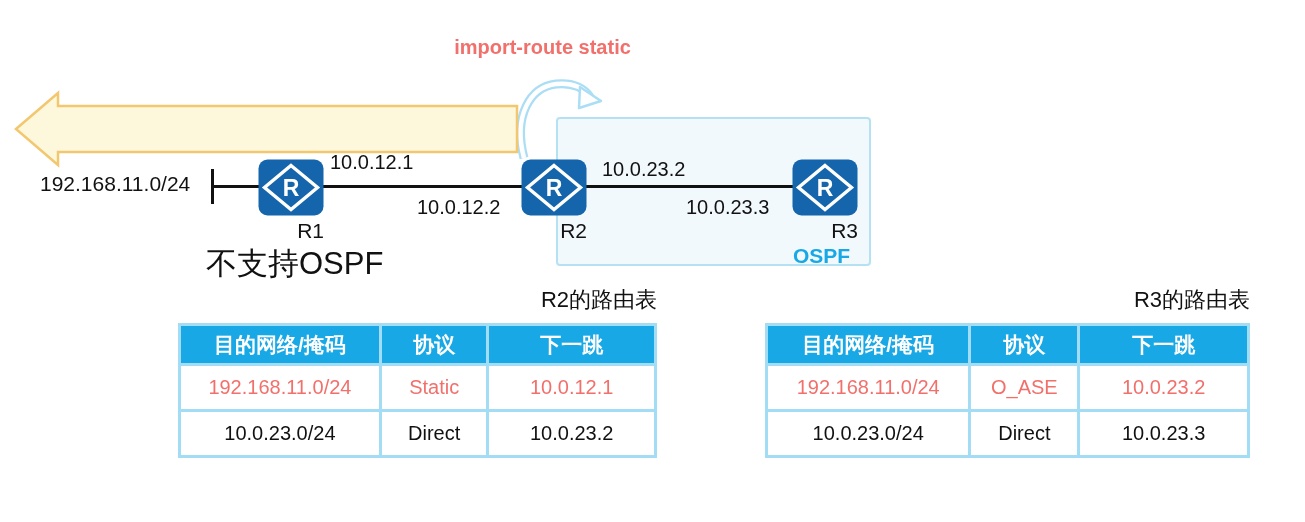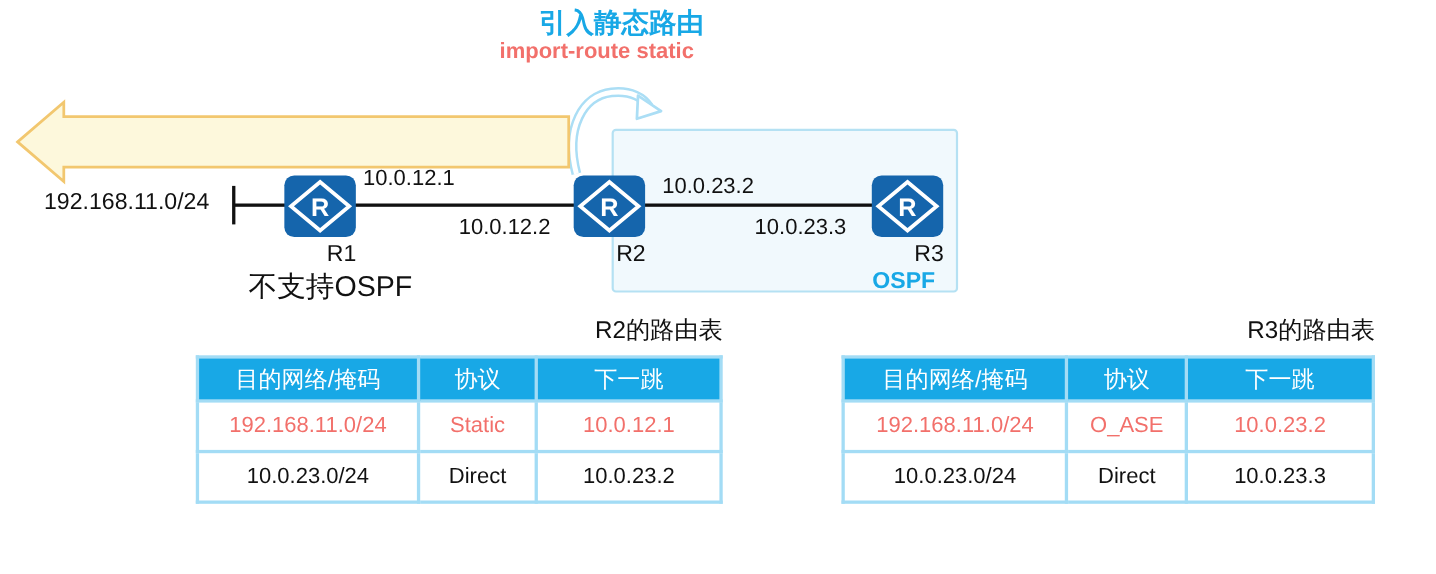"引入静态路由" div.abs { html: <div>引入静态路由</div> -> none }
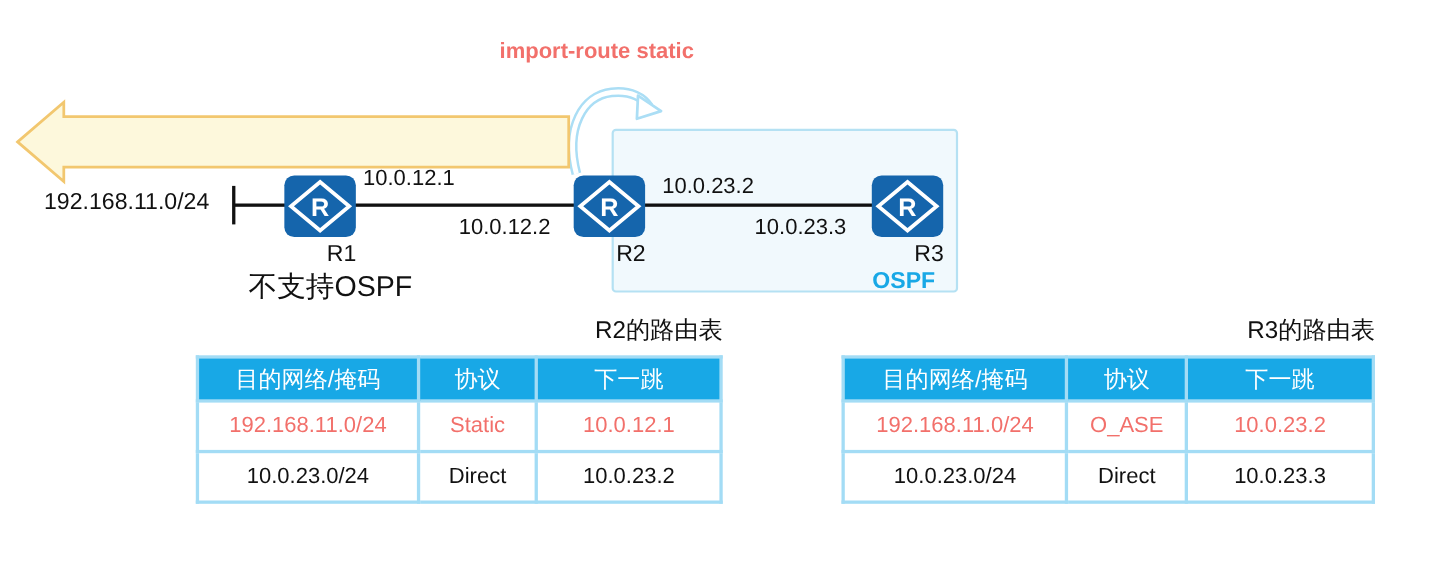"不支持OSPF" .router-note { font-size: 26px -> 31px; left: 226px -> 206px }
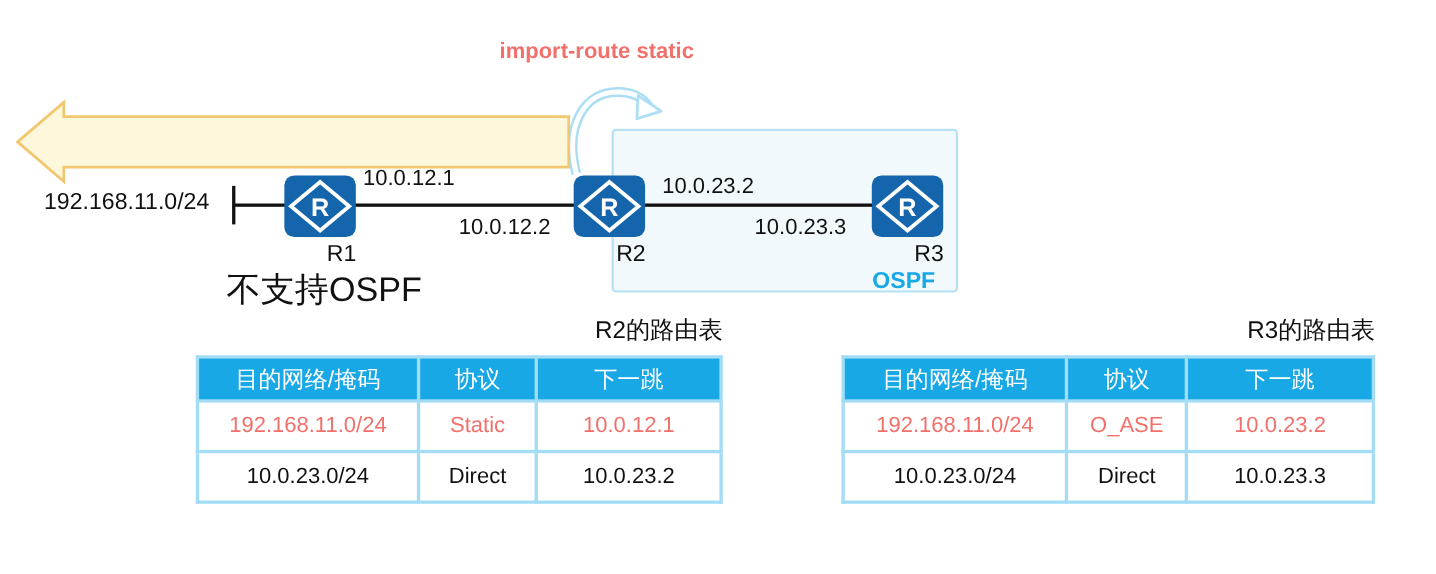"目的网络/掩码" table.rt th { font-weight: normal -> bold }
